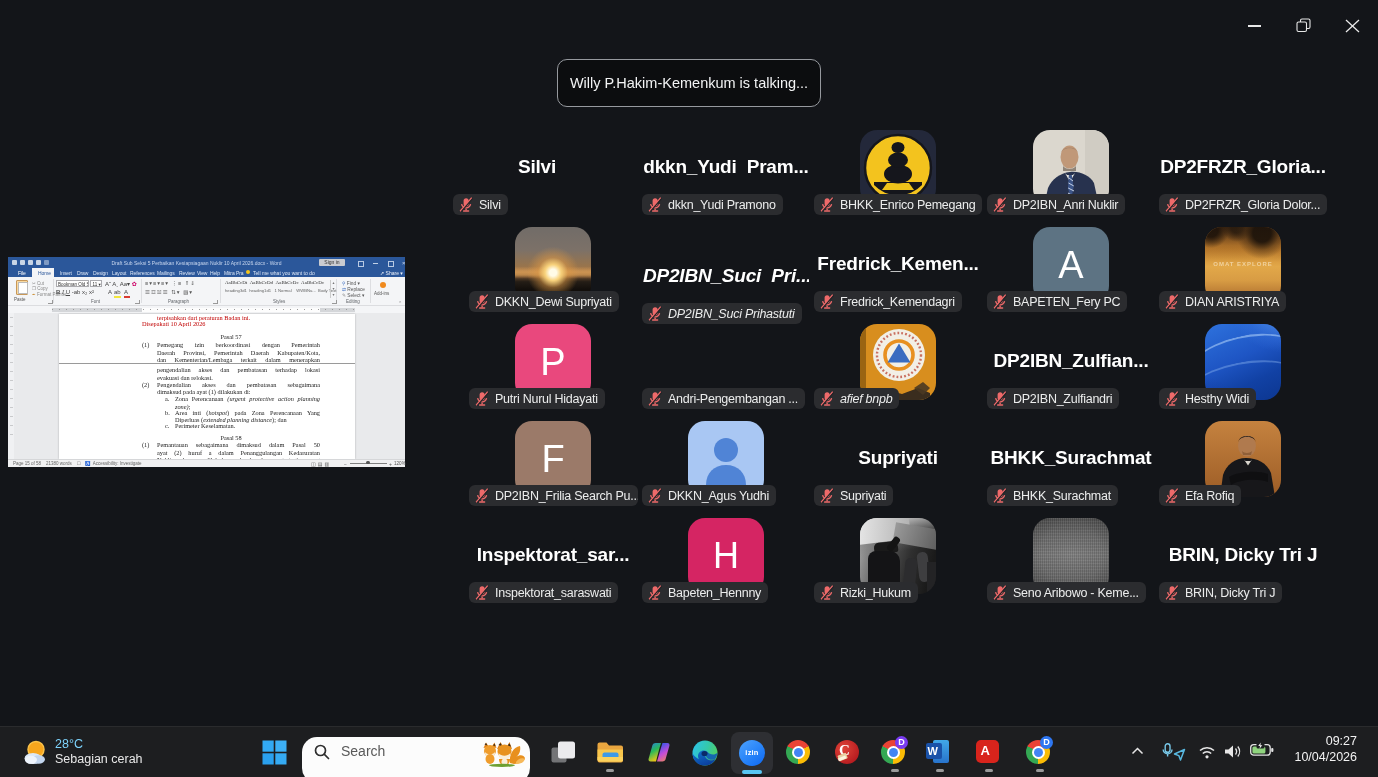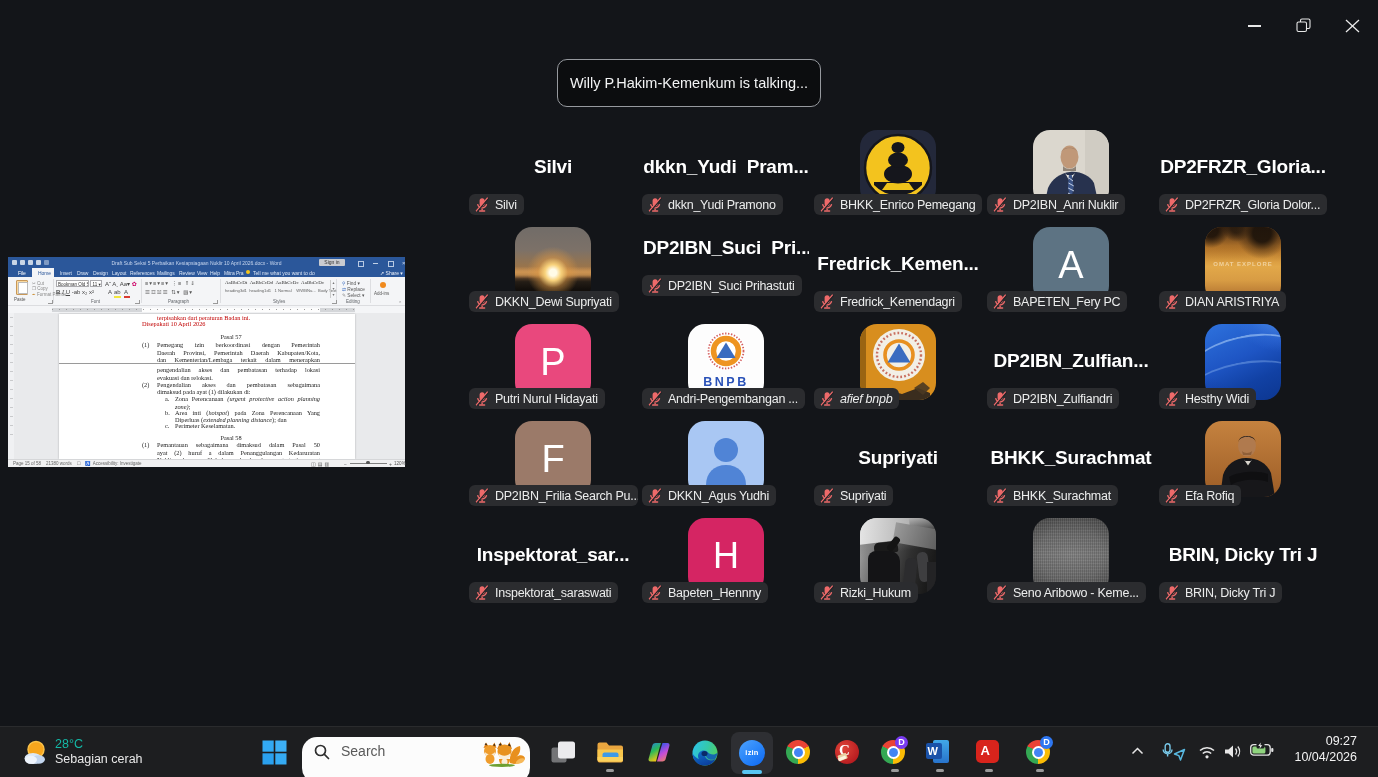"Silvi" div.tile { left: 468px -> 452px }
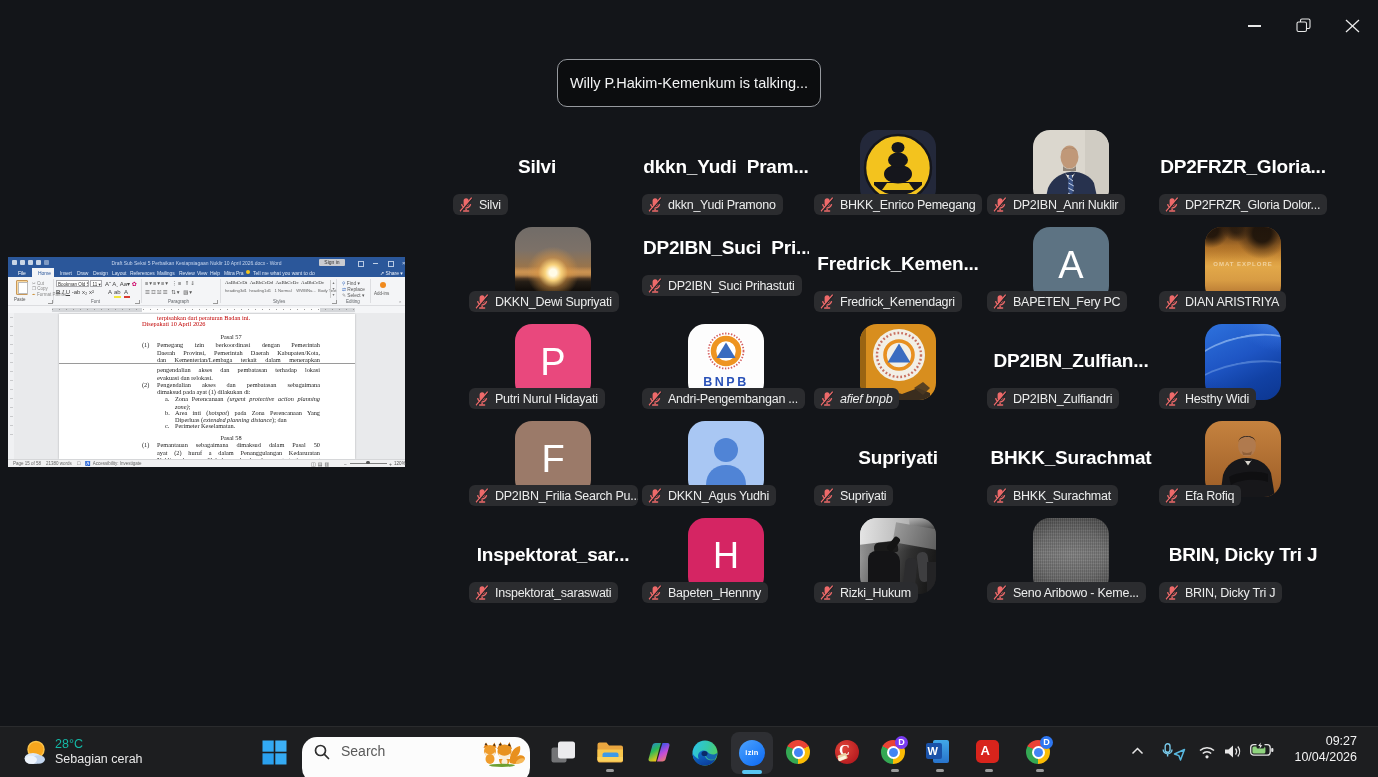"DP2IBN_Suci Pri..." div.tile { font-style: none -> italic; top: 202px -> 230px }
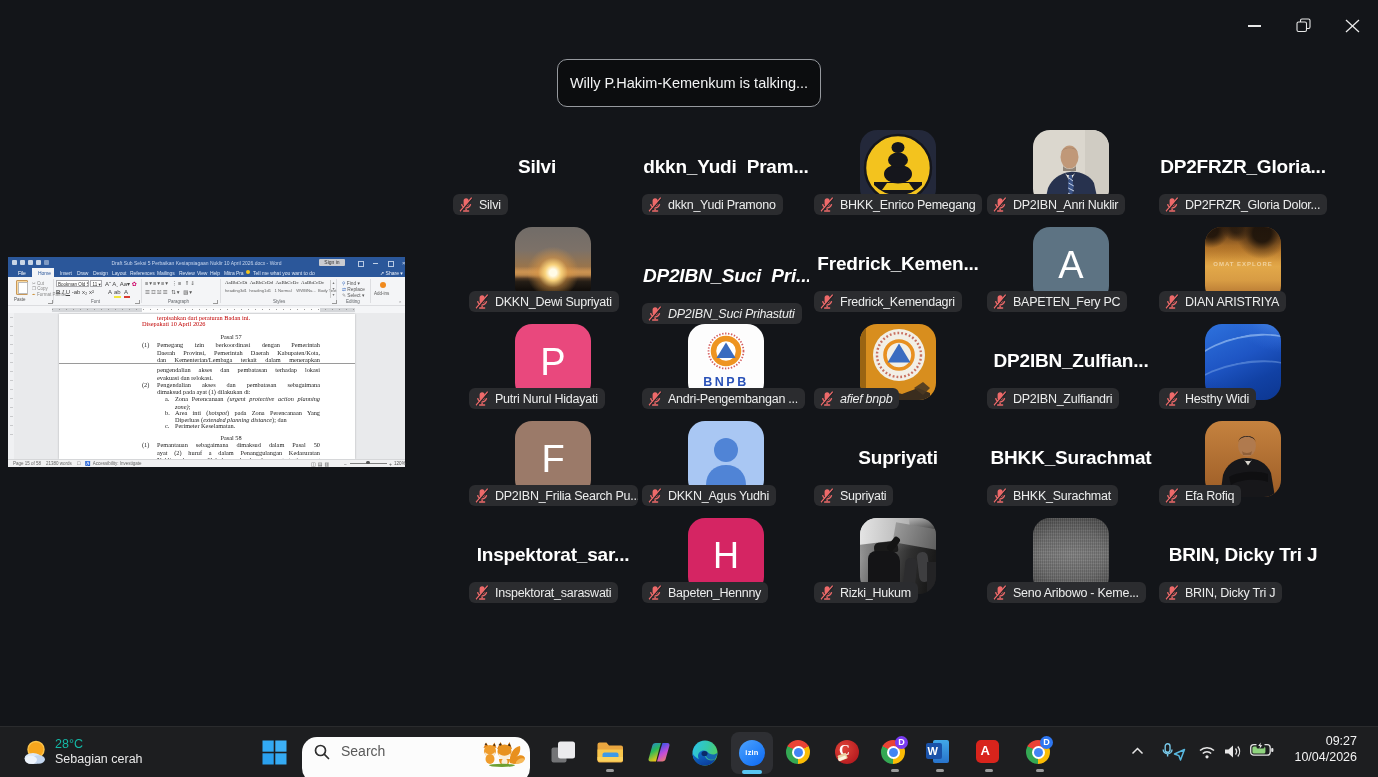"BNPB" div.av { html: <div><svg> <rect></rect> <circle></circle> <circle></circle> <circle></circle> <path></path> <text>BNPB</text> </svg></div> -> none }
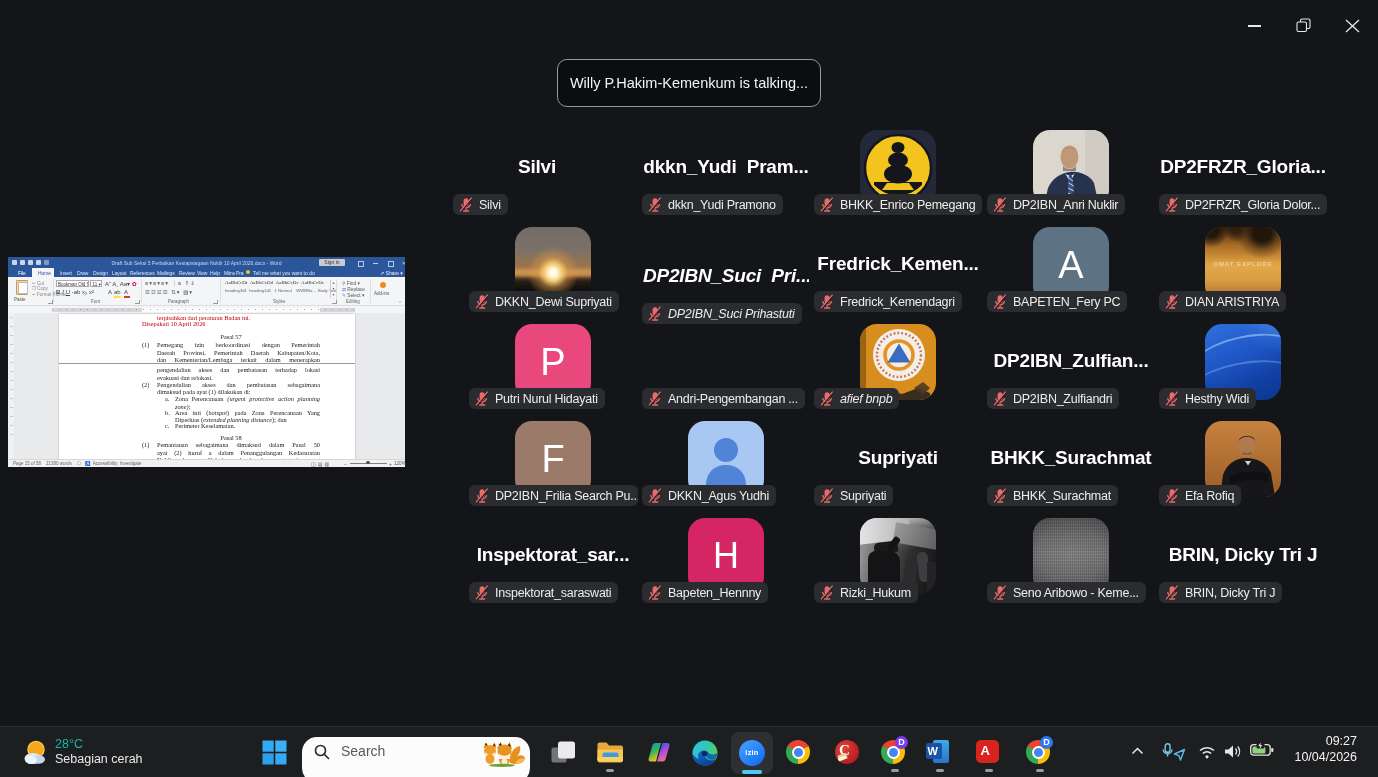"28°C" div.abs { color: #14b8a6 -> #7dd3fc }
